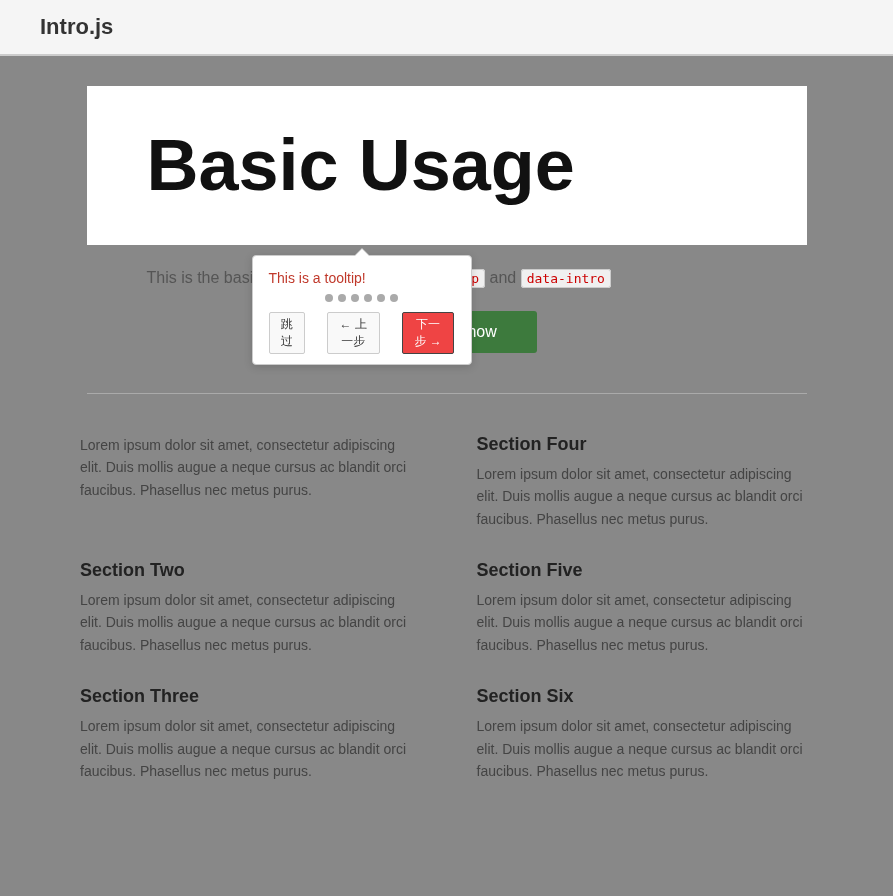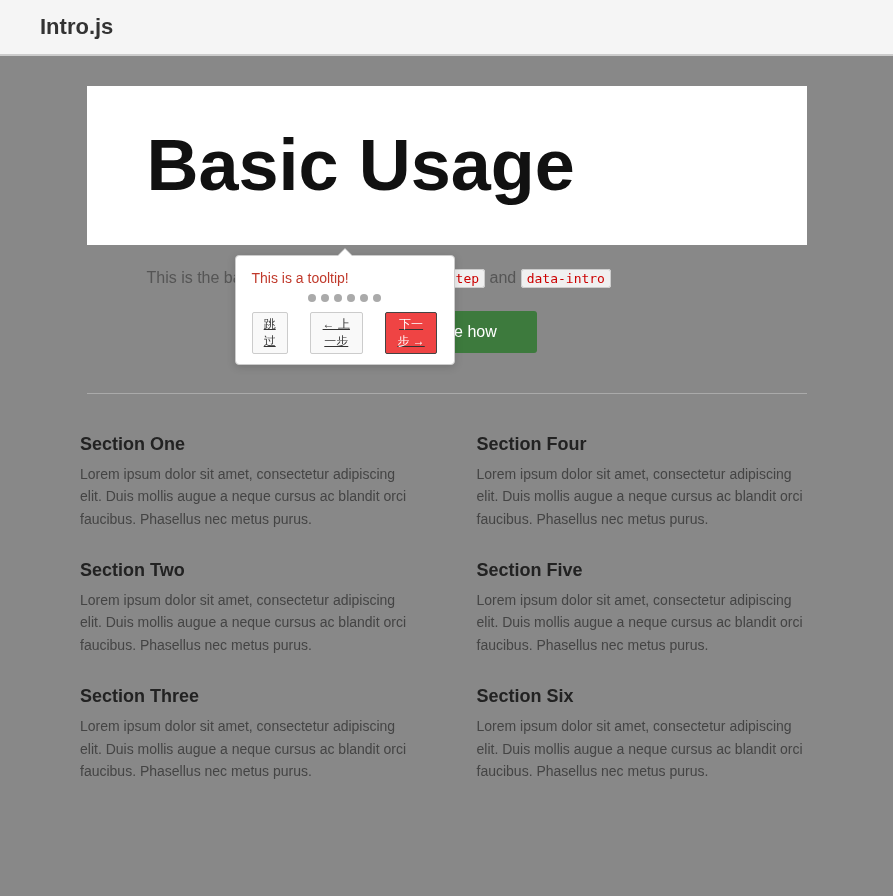"This is a tooltip!" .tooltip-popup { left: 148px -> 165px }
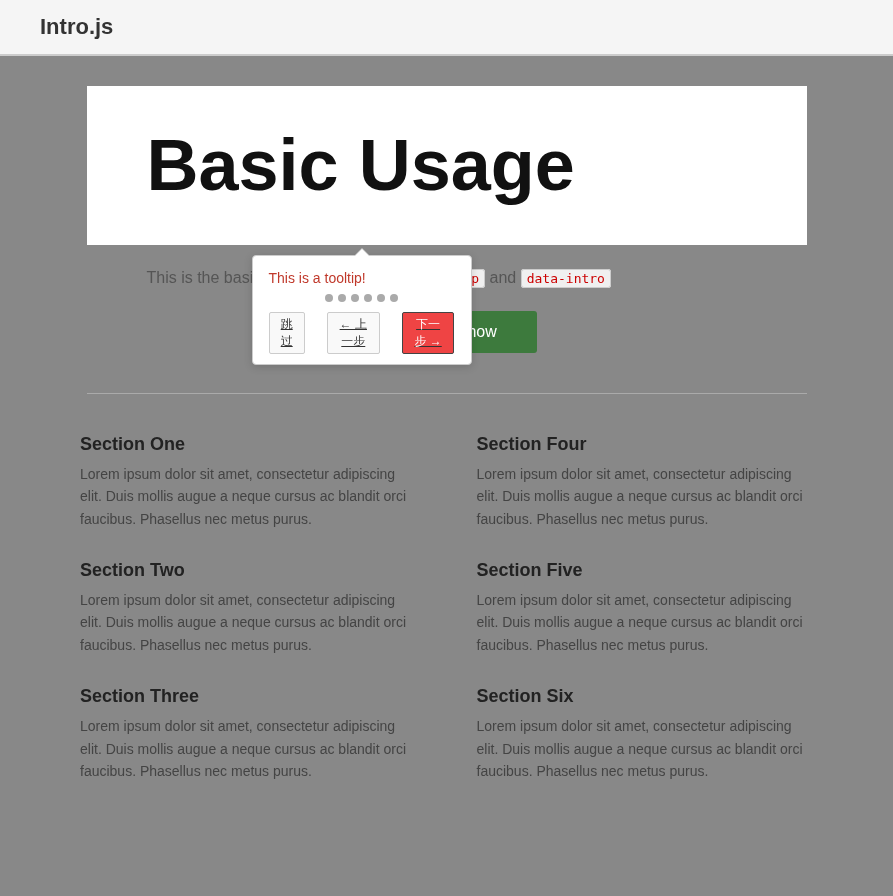"跳过" .tooltip-buttons { text-decoration: underline -> none }
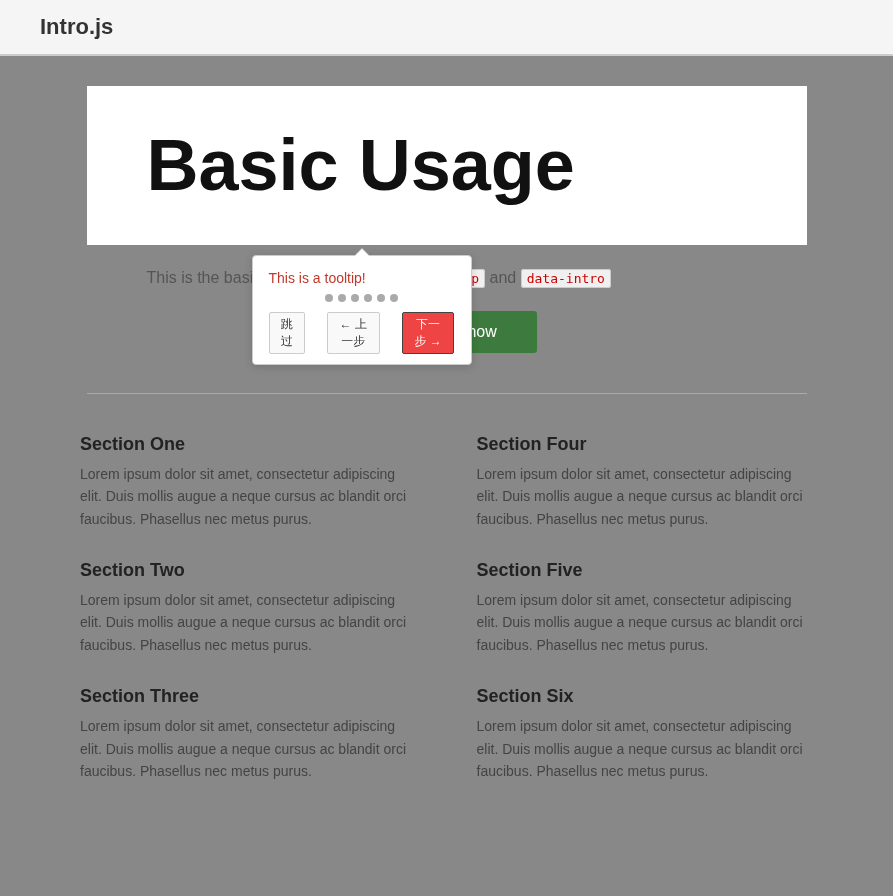"Section One" h3.section-heading { html: <h3>Section One</h3> -> none }
